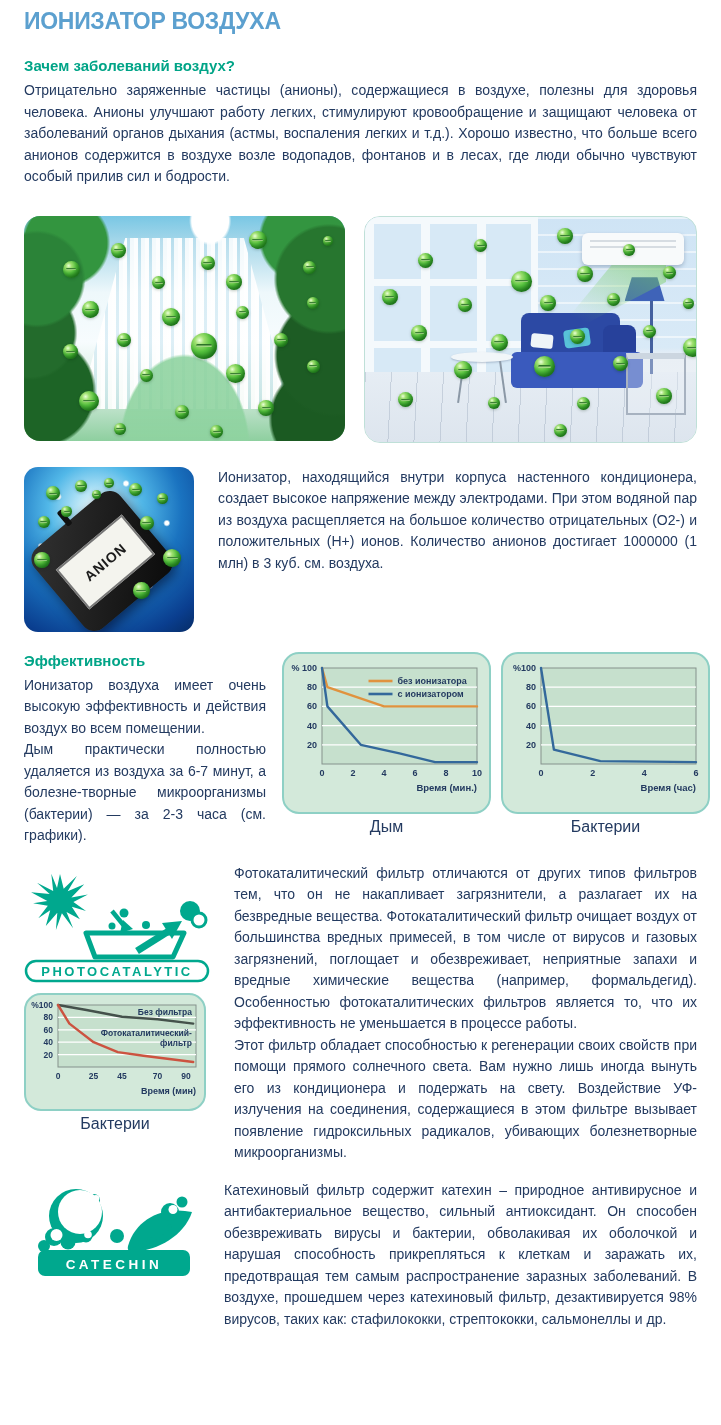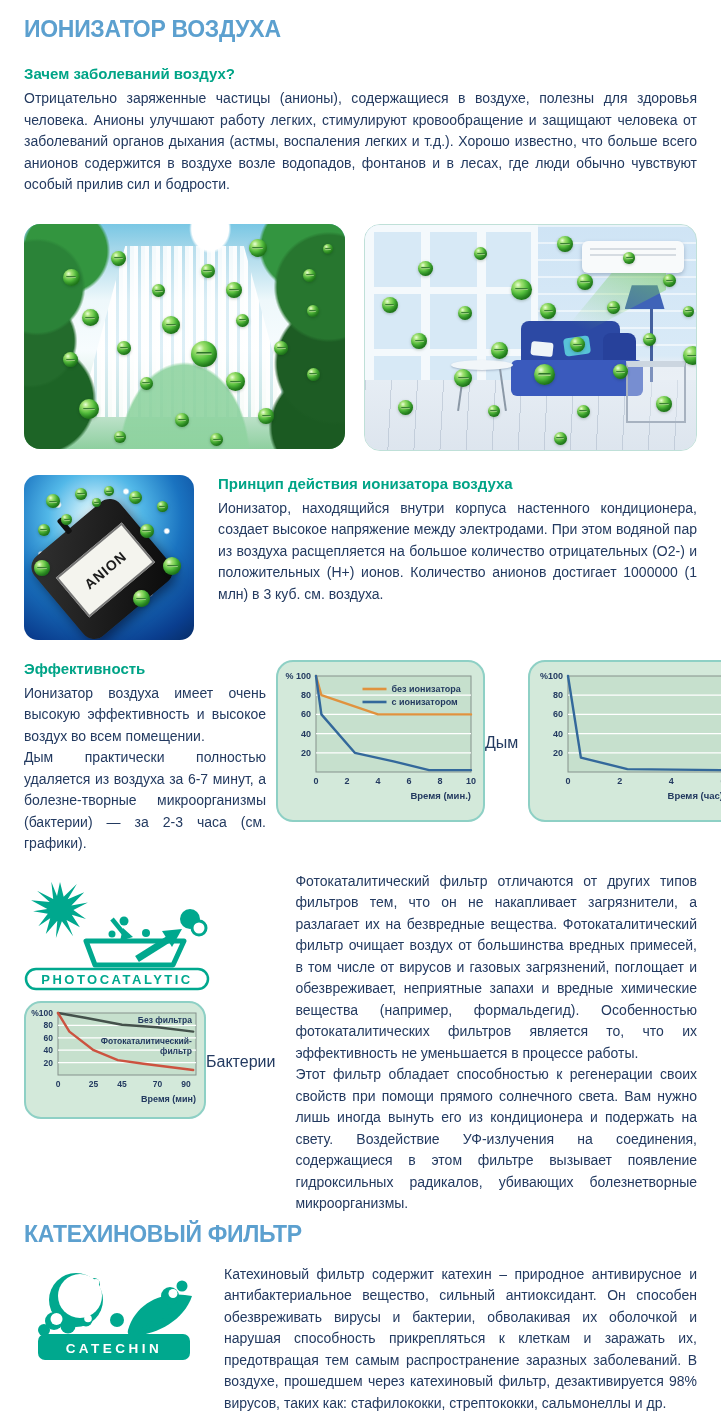"ИОНИЗАТОР ВОЗДУХА" .page { padding: 10px 24px 0 24px -> 2px 24px 0 24px }
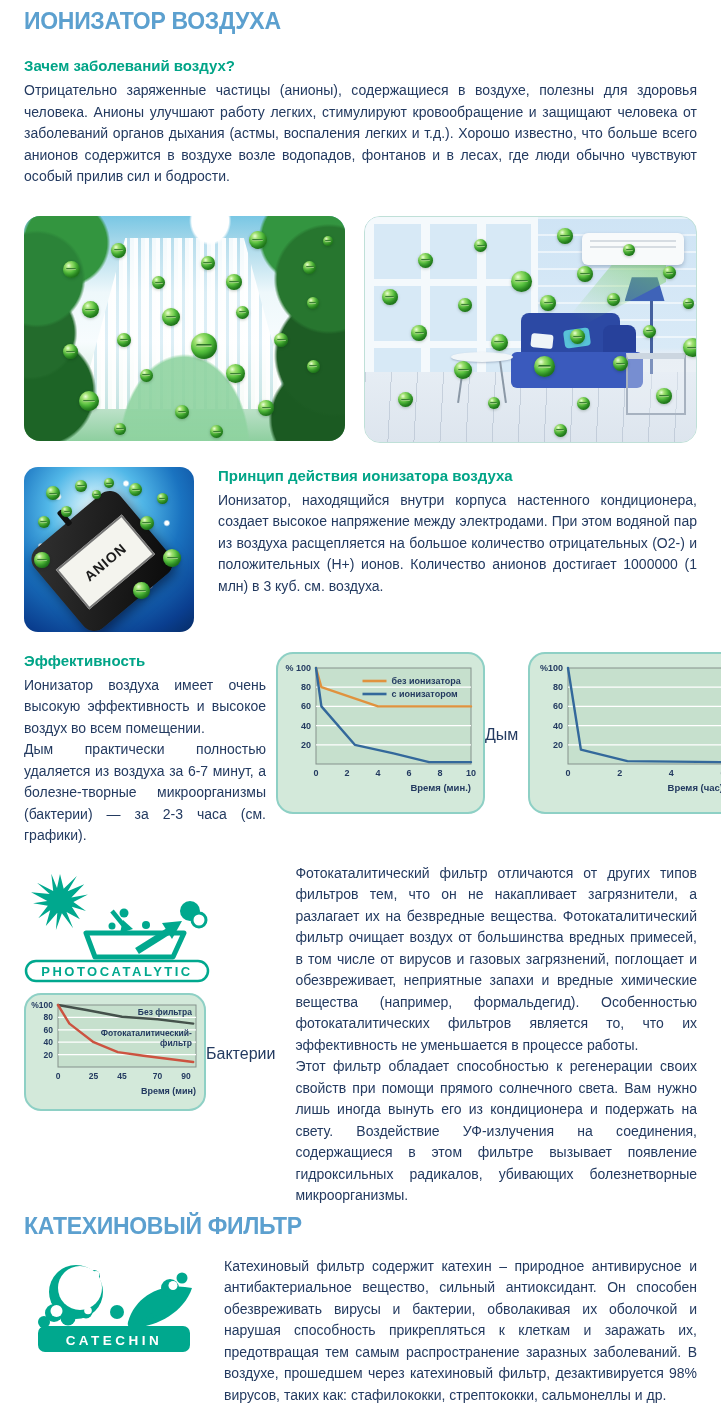"Принцип действия ионизатора воздуха" h3.green-h { html: <h3>Принцип действия ионизатора воздуха</h3> -> none }
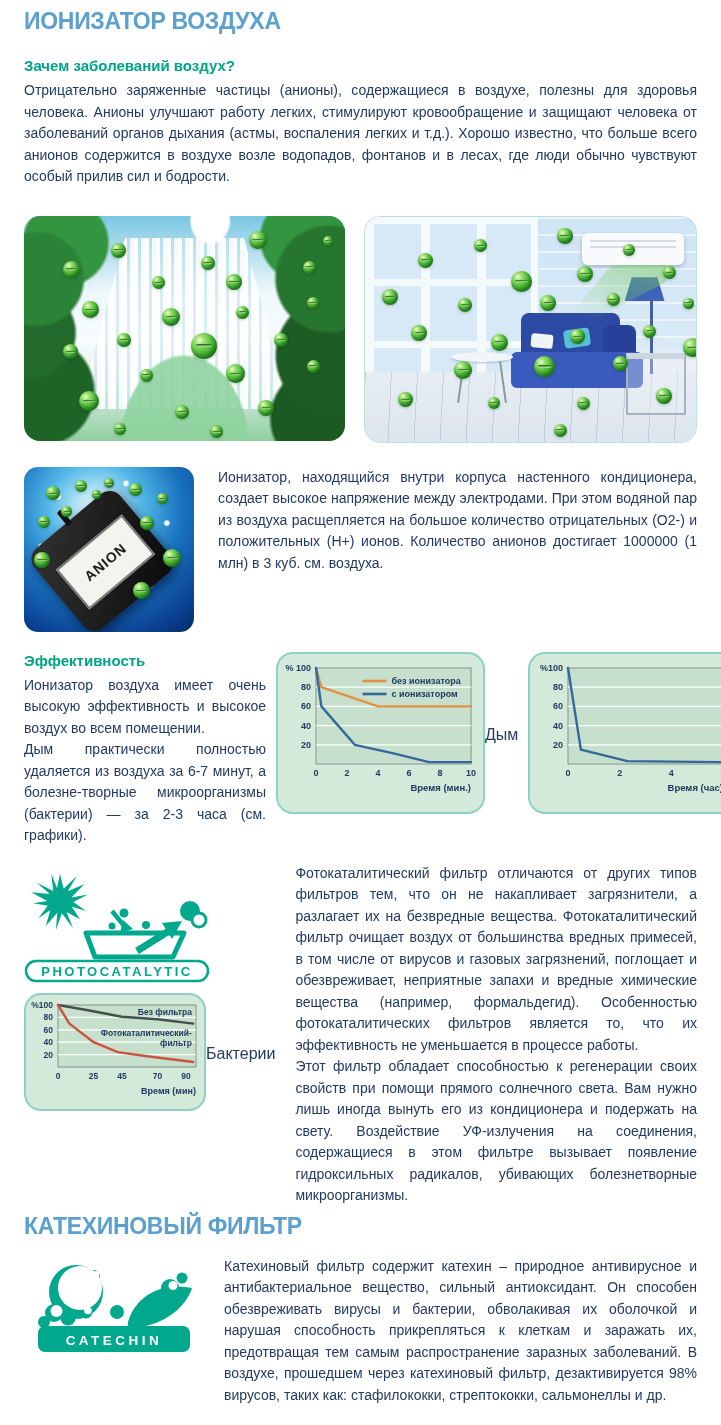"Эффективность" .eff-text { margin-right: none -> 6px }
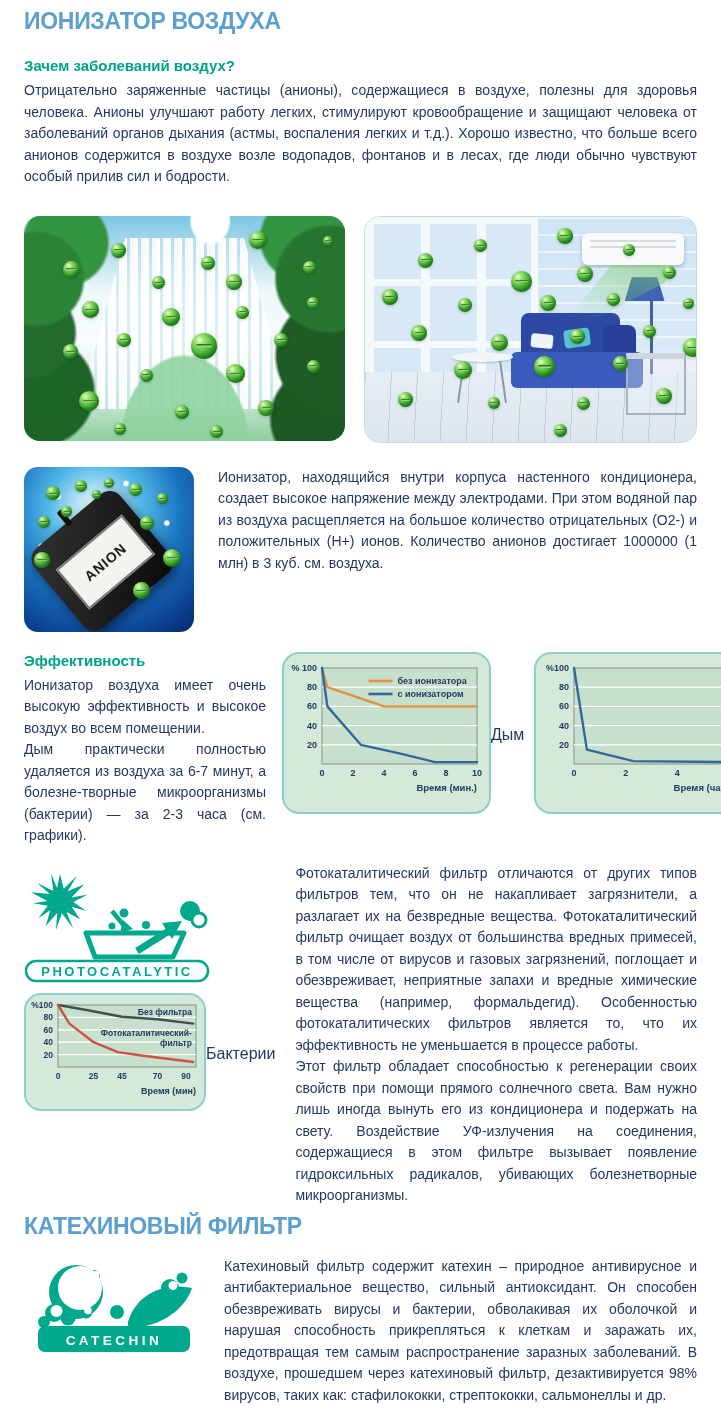"% 100" .chart-block { flex-direction: row -> column }
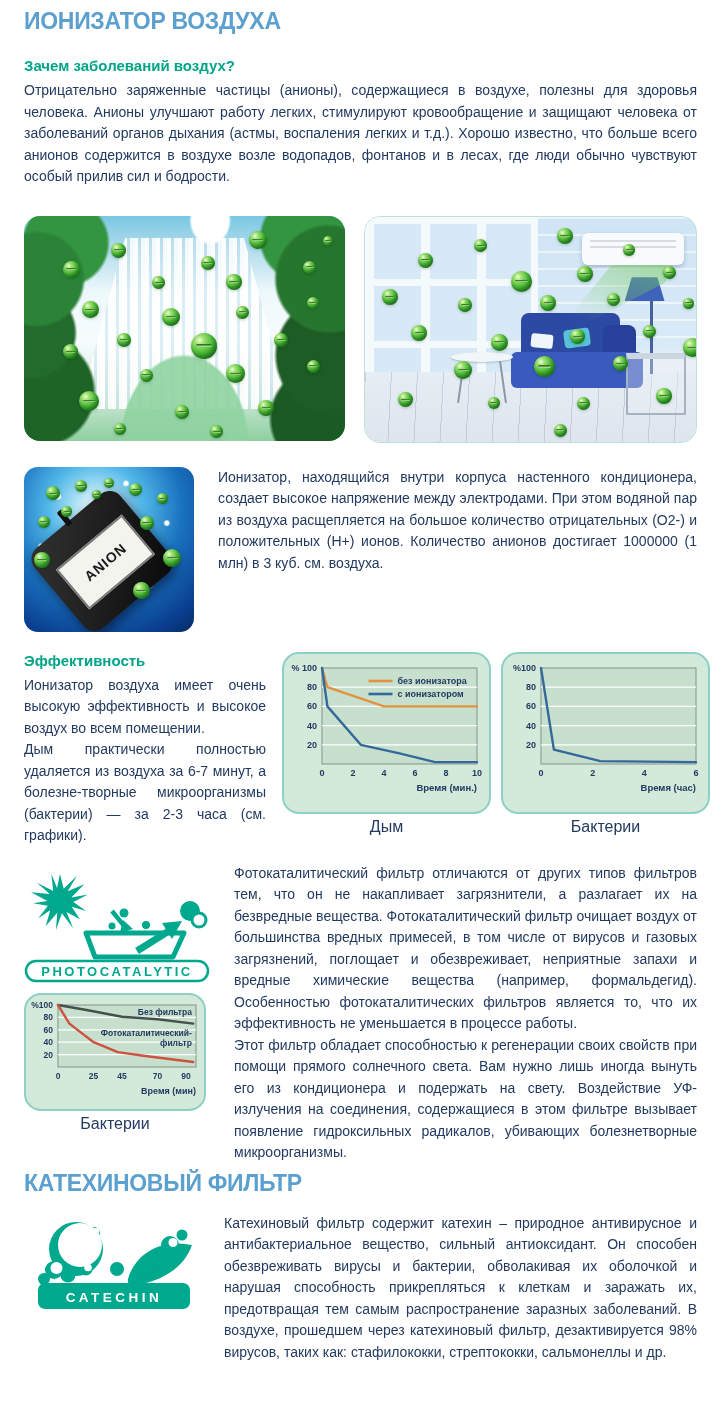"Ионизатор воздуха имеет очень высокую" p.body { text: высокое -> действия }
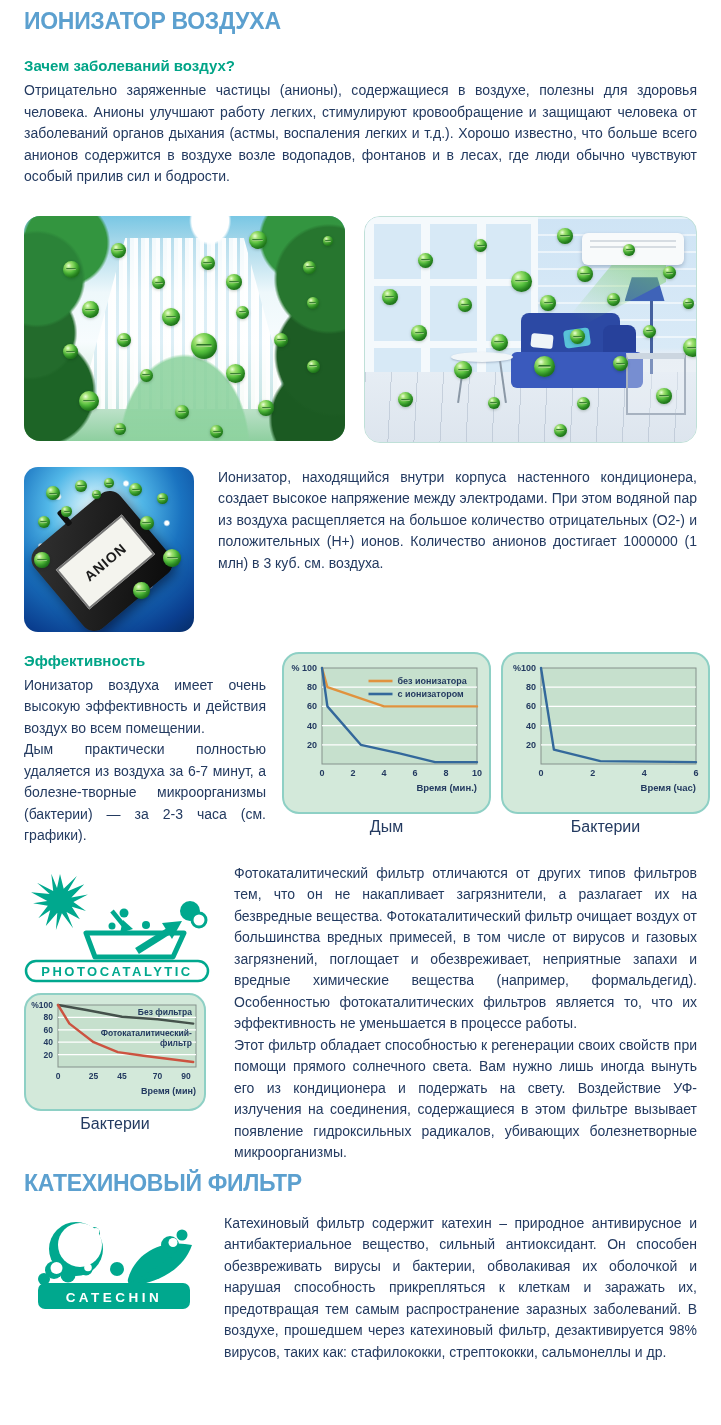"КАТЕХИНОВЫЙ ФИЛЬТР" h1.sec-title { html: <h1>КАТЕХИНОВЫЙ ФИЛЬТР</h1> -> none }
